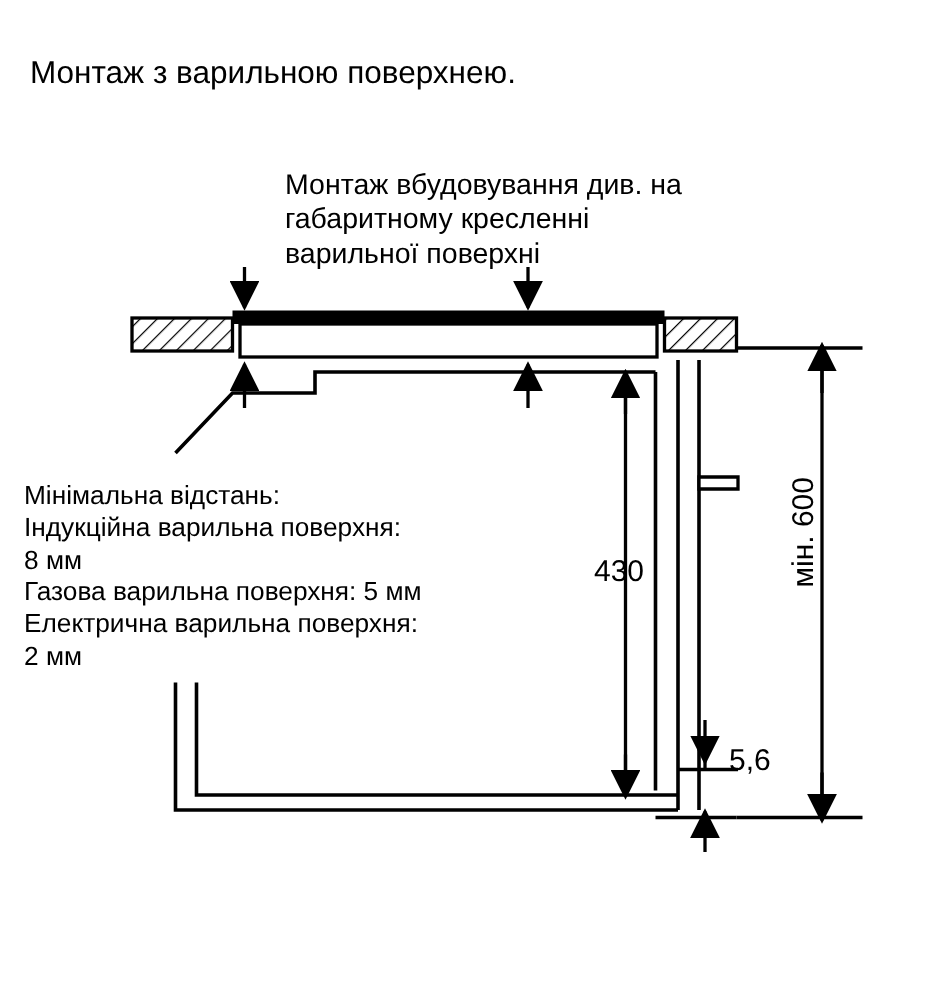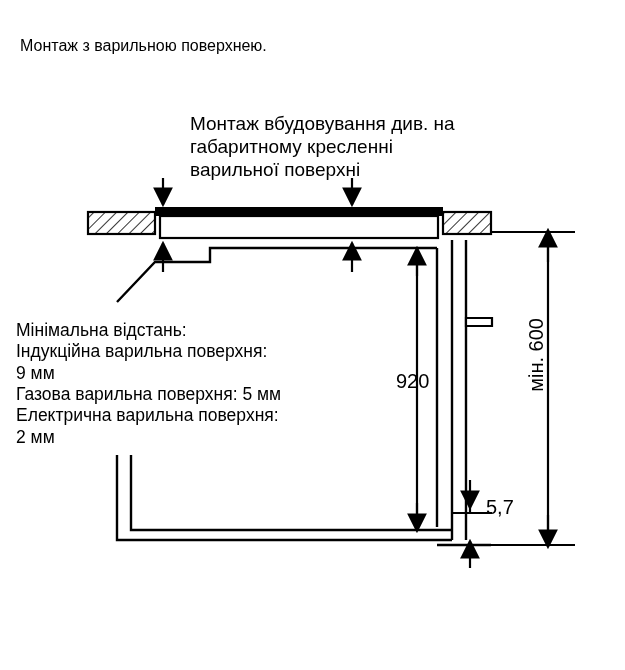"Монтаж з варильною поверхнею." #title { font-size: 16px -> 21px }
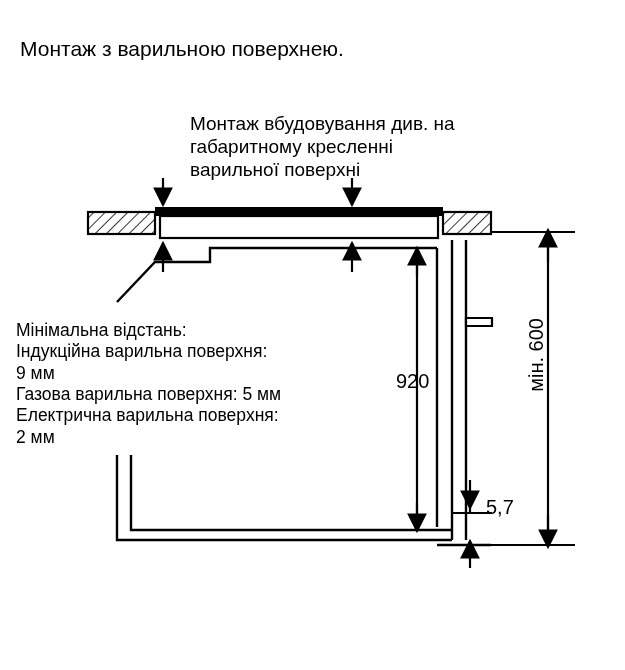"Мінімальна відстань:" div.txt { text: 9 -> 8 }
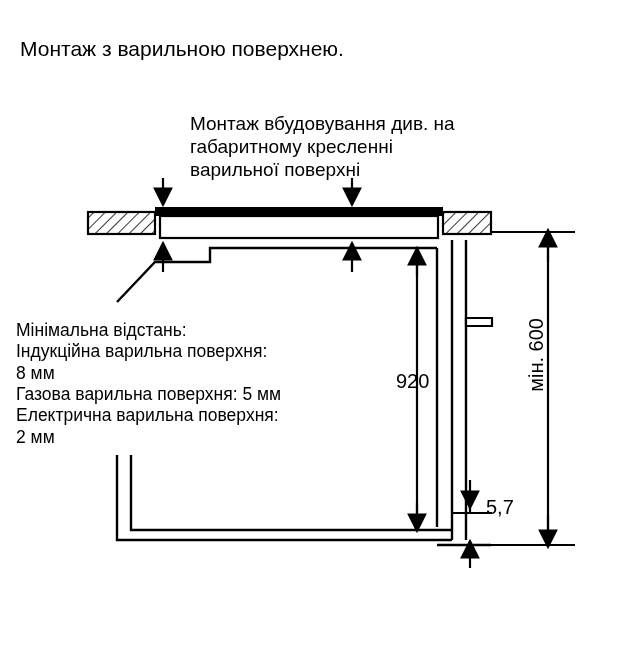"920" div.txt { text: 920 -> 430 }
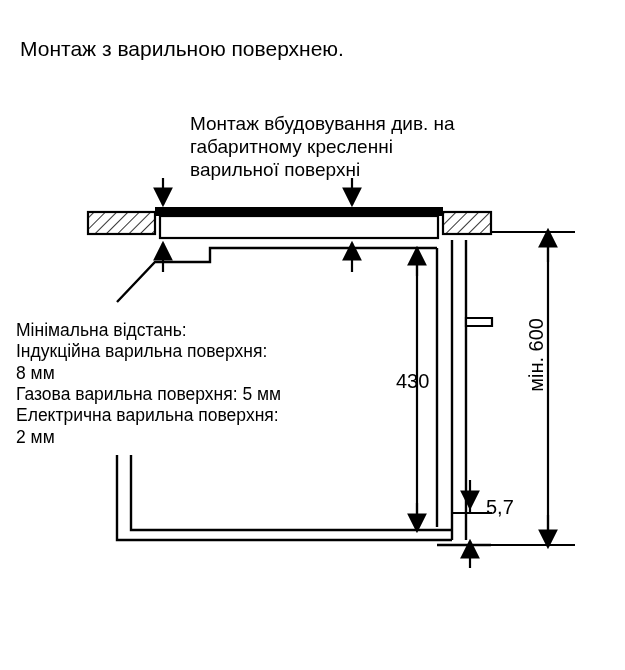"5,7" div.txt { text: 5,7 -> 5,6 }
